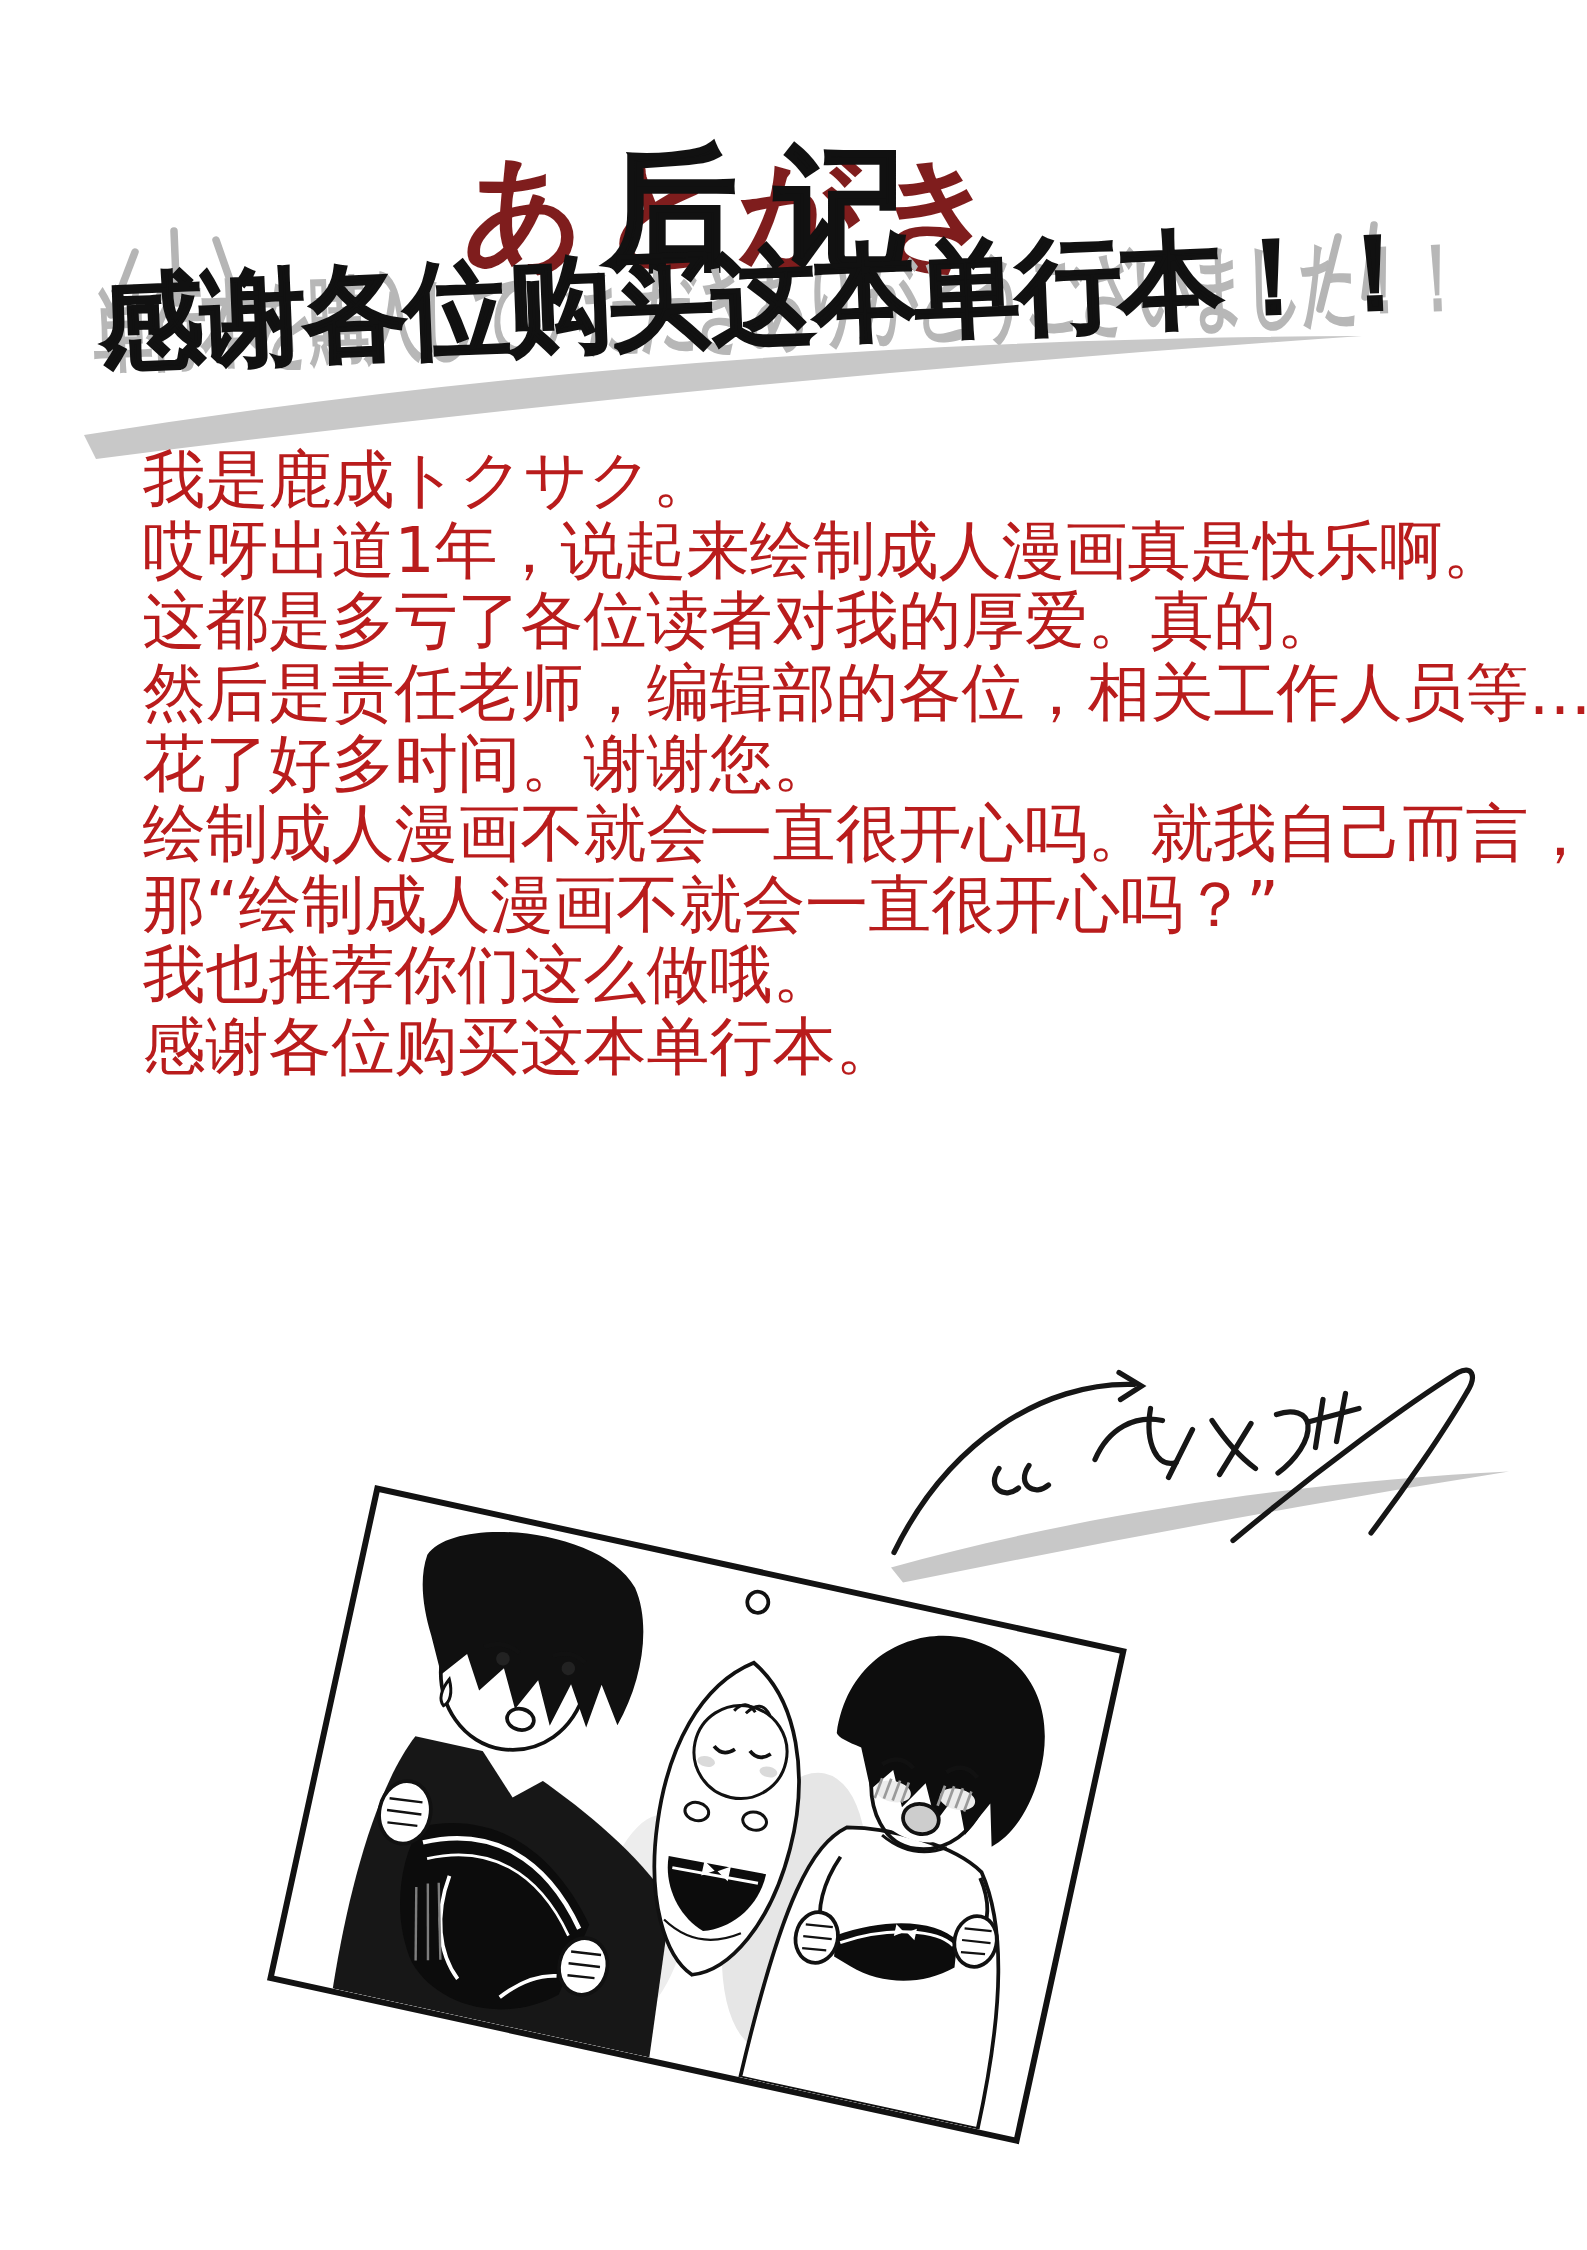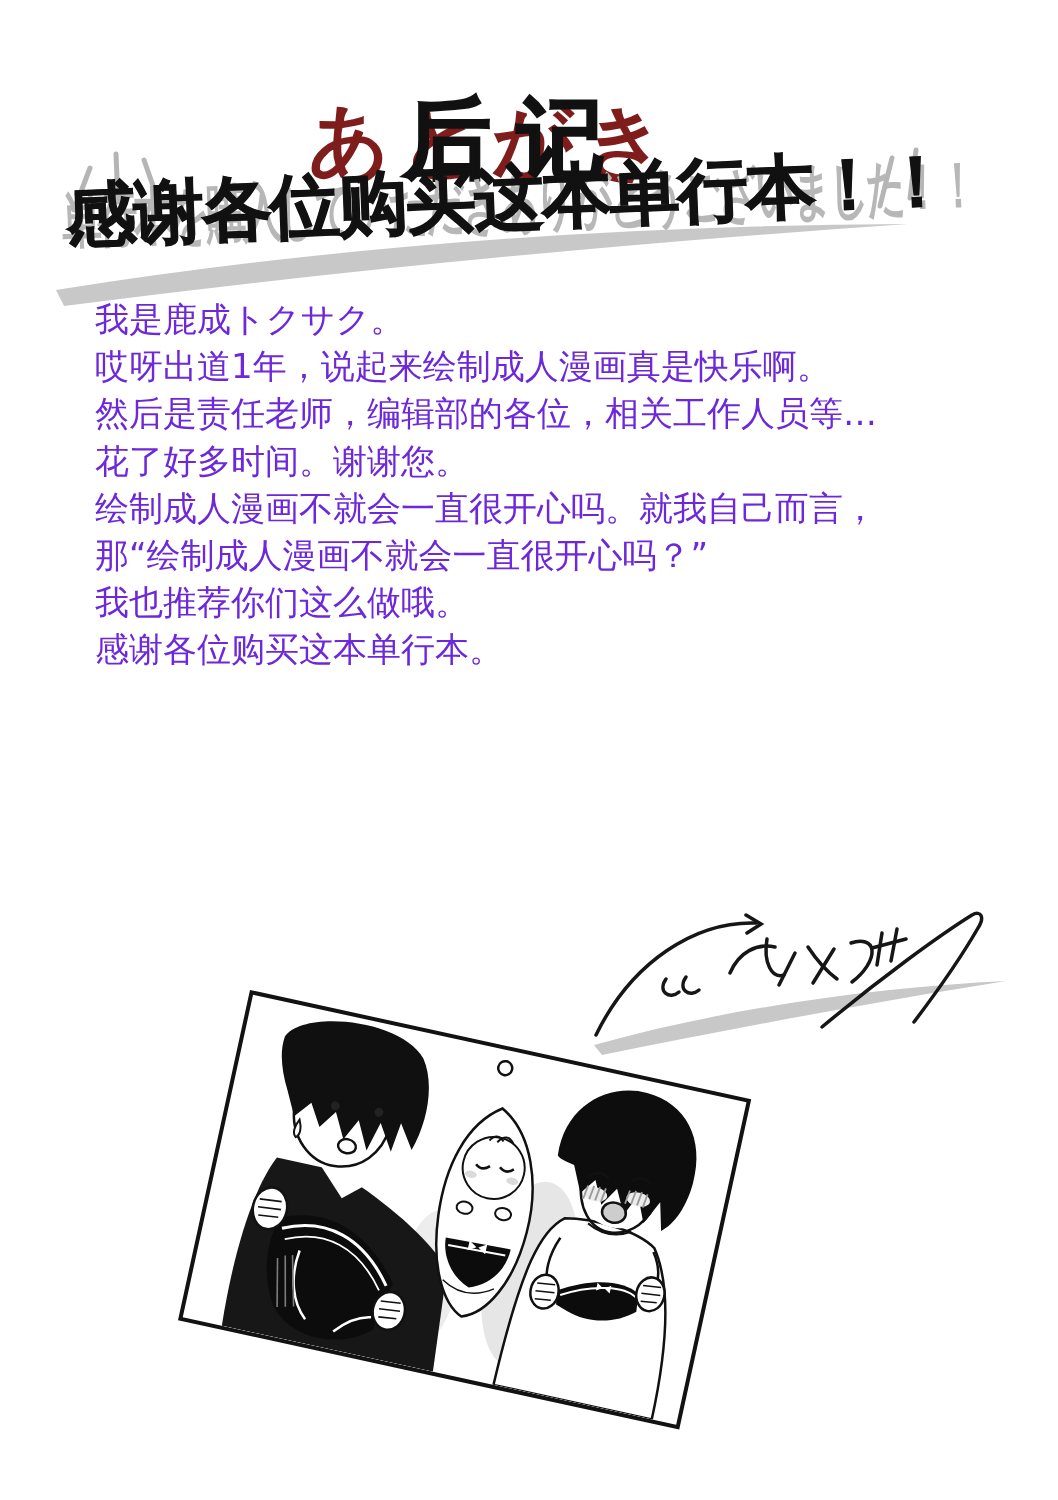"我是鹿成トクサク。" .body-line { color: #6d28d9 -> #b91c1c; font-size: 34px -> 42px }
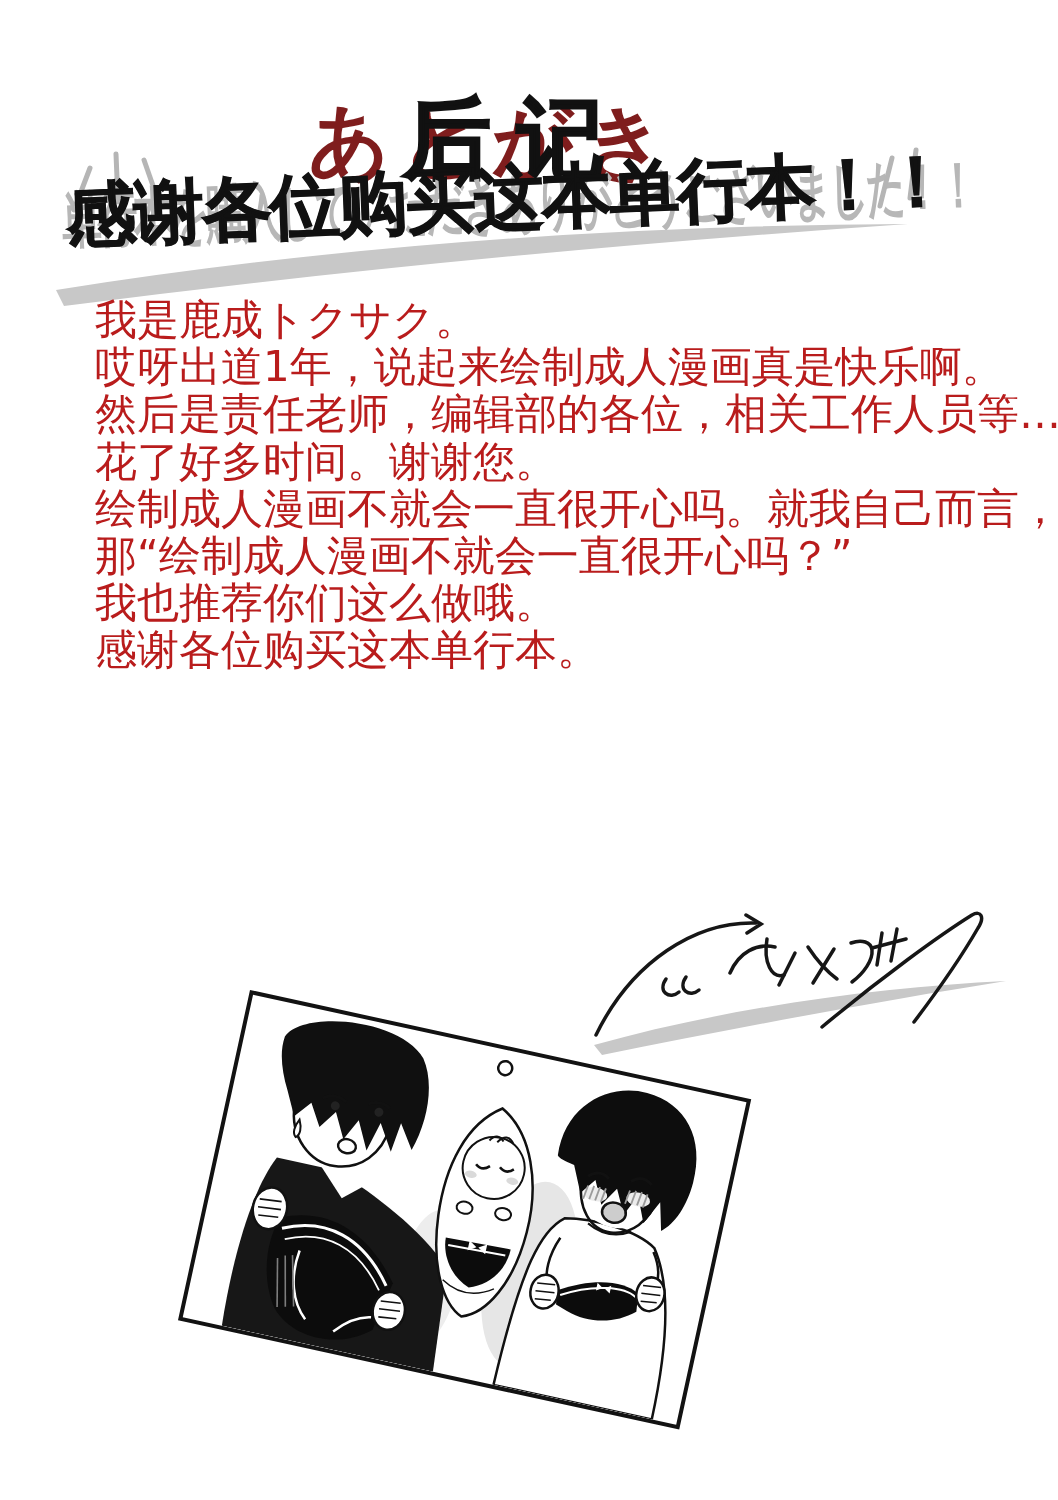"这都是多亏了各位读者对我的厚爱。真的。" div.body-line { html: none -> <div>这都是多亏了各位读者对我的厚爱。真的。</div> }
